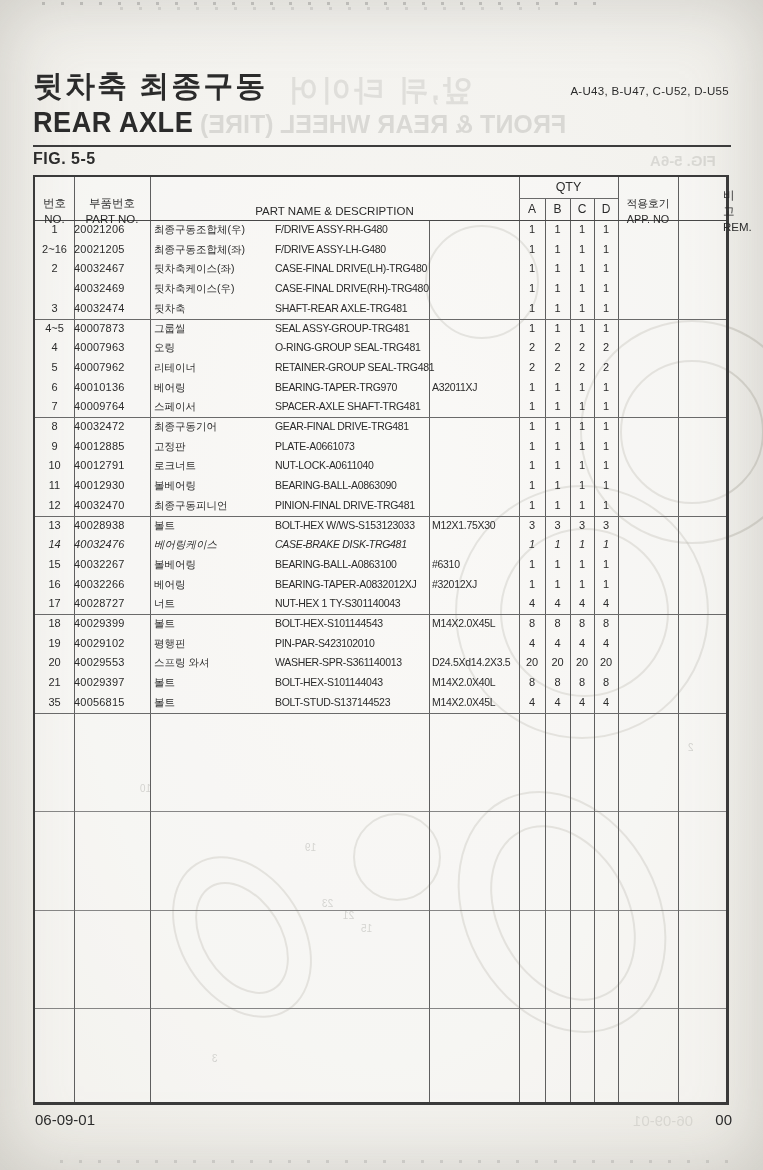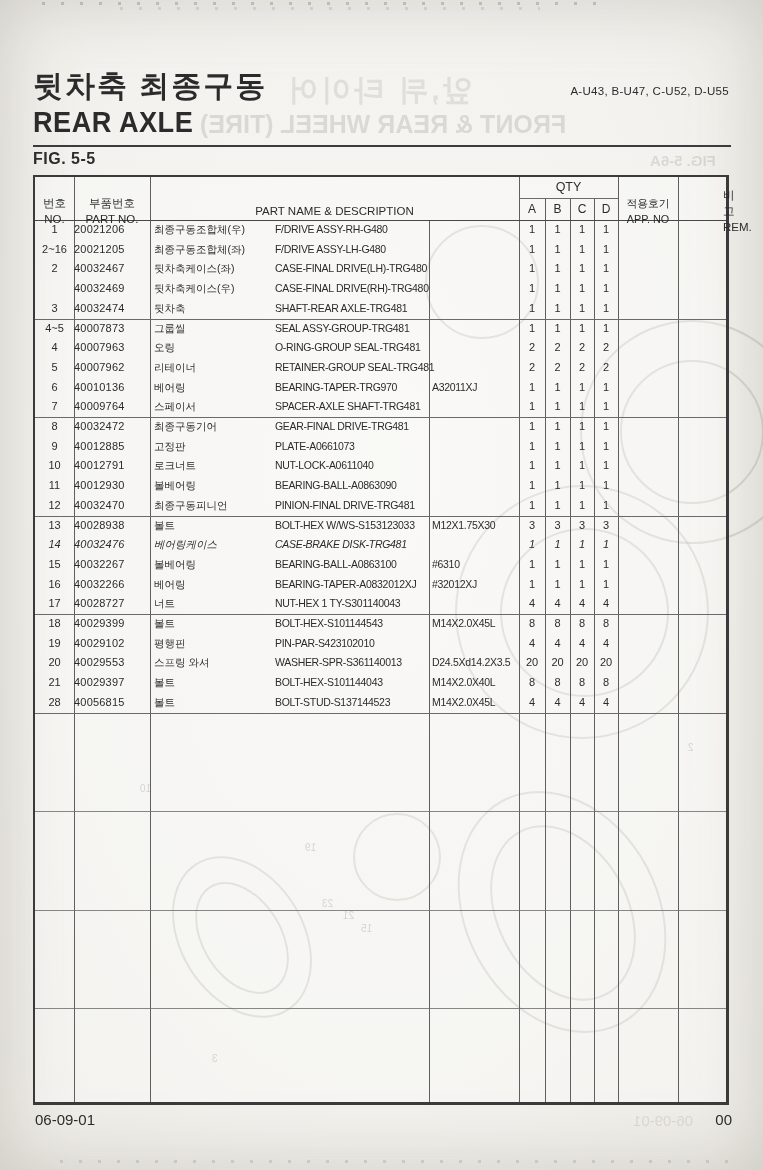"28" span.c { text: 28 -> 35 }
